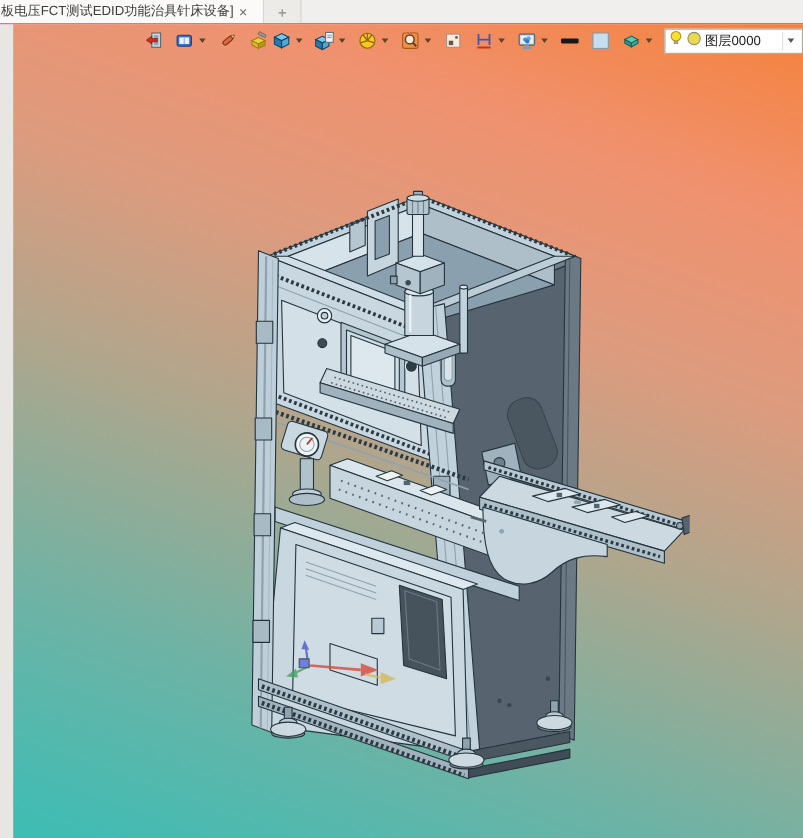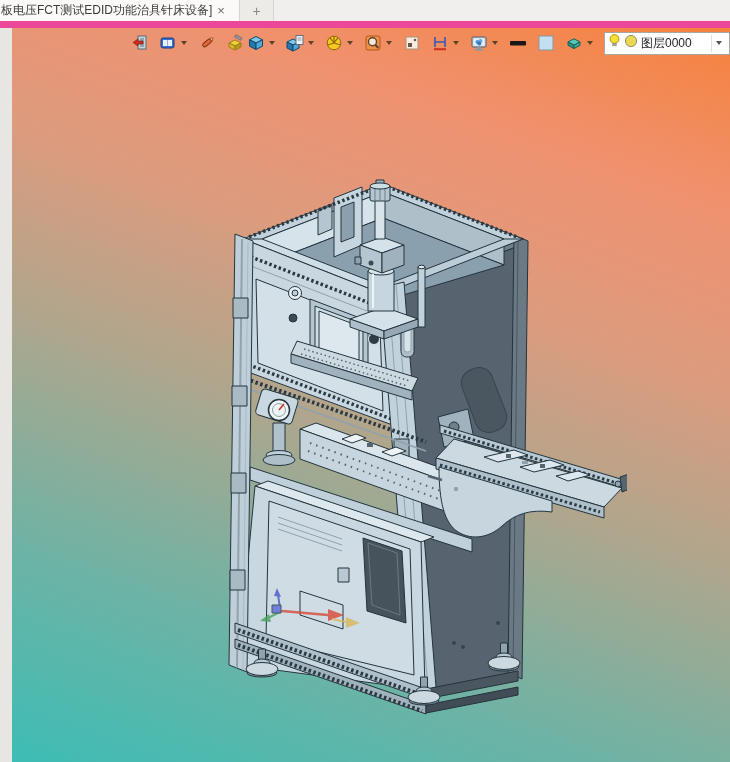"板电压FCT测试EDID功能治具针床设备]" .tabbar { border-bottom: 7px solid #ec4899 -> 1px solid #ec4899 }
